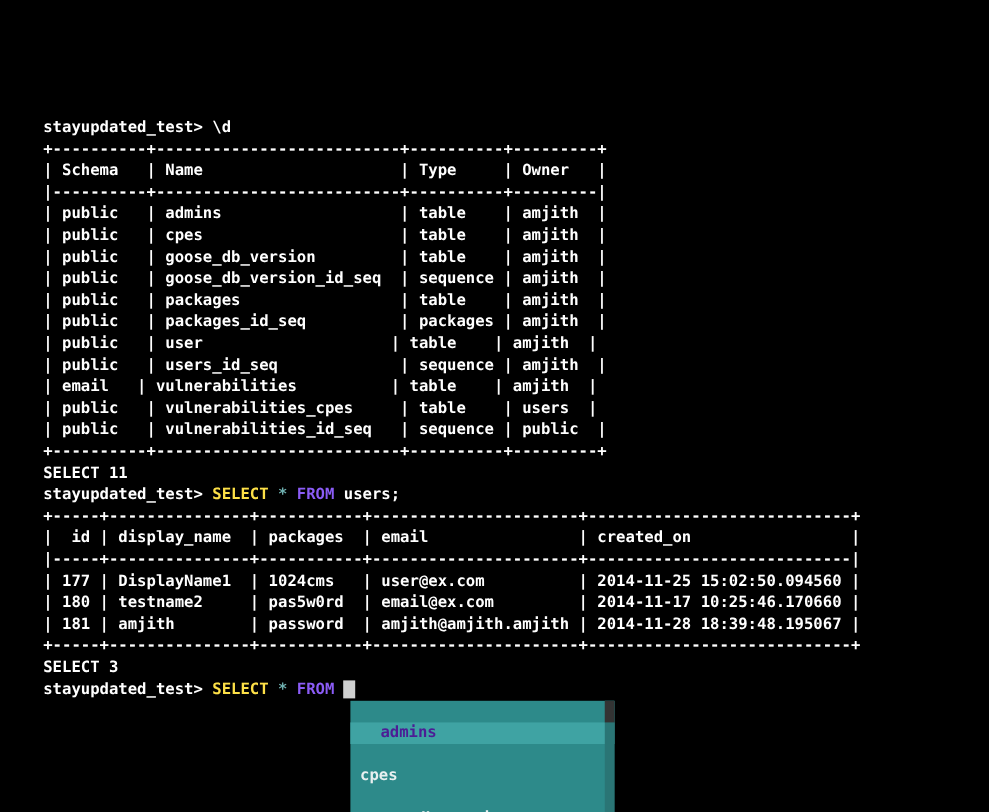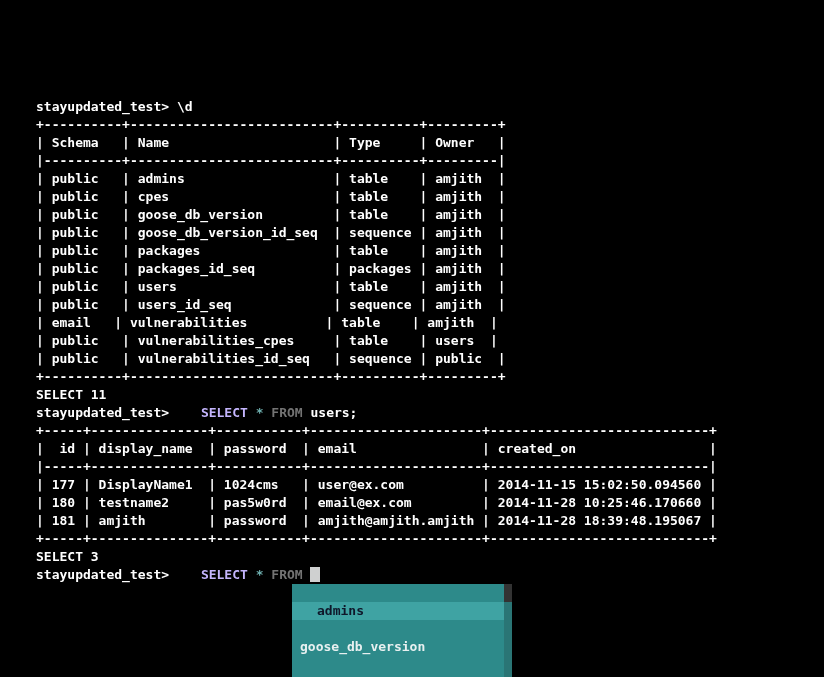"| public | users |" span { text: users -> user }
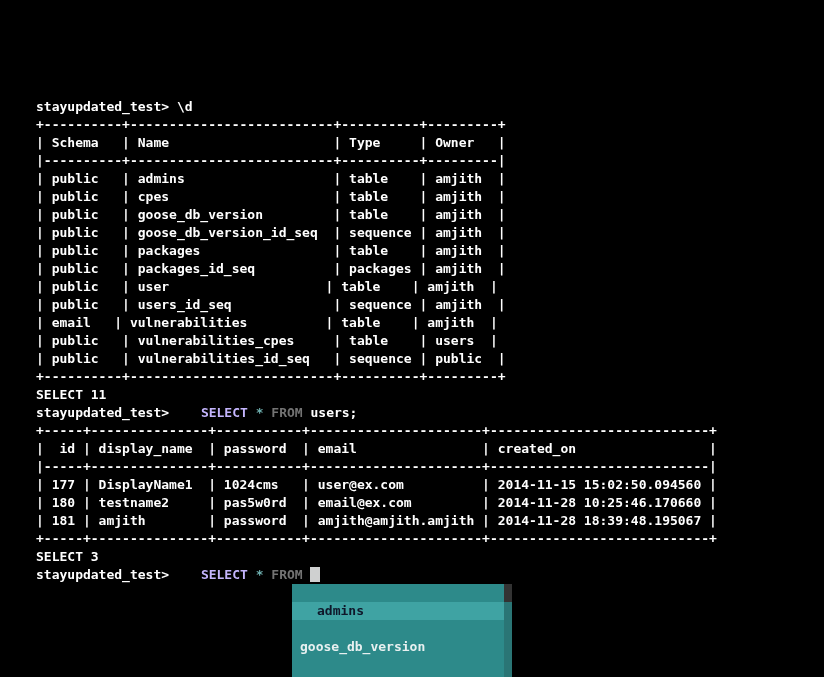"SELECT" .kw1 { color: #c4b5fd -> #fde047; margin-left: 24px -> none }
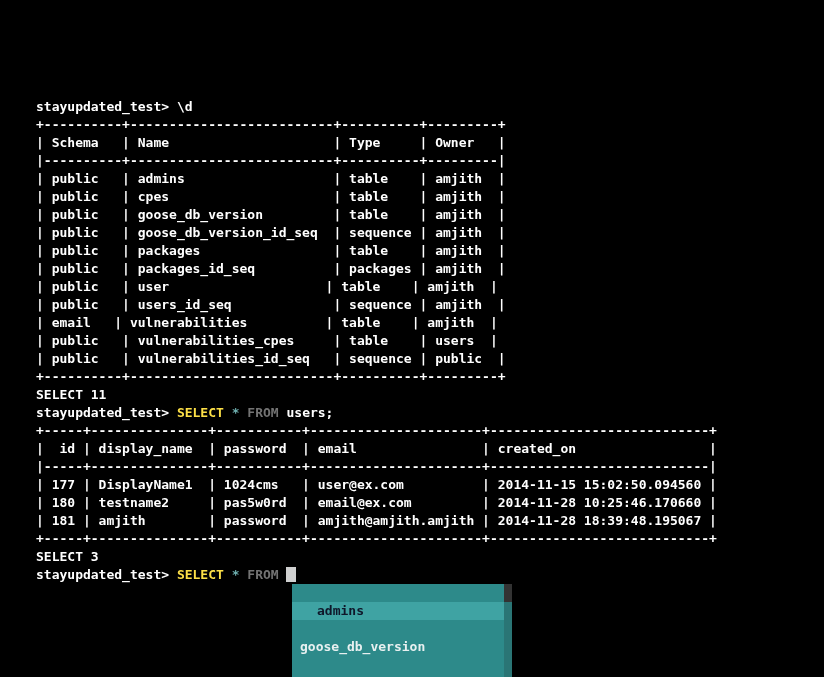"FROM" .kw3 { color: #737373 -> #8b5cf6 }
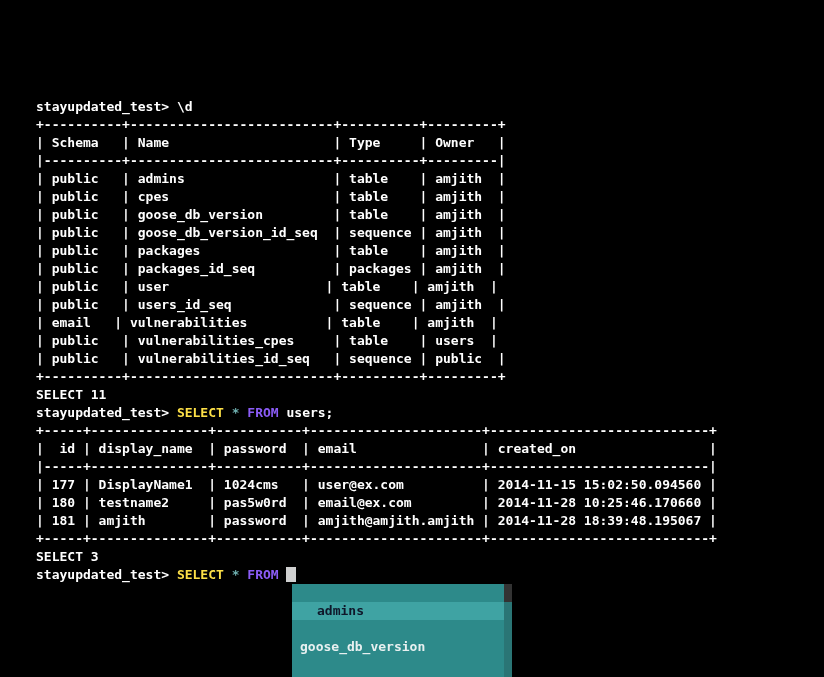"| id | display_name |" span { text: password -> packages }
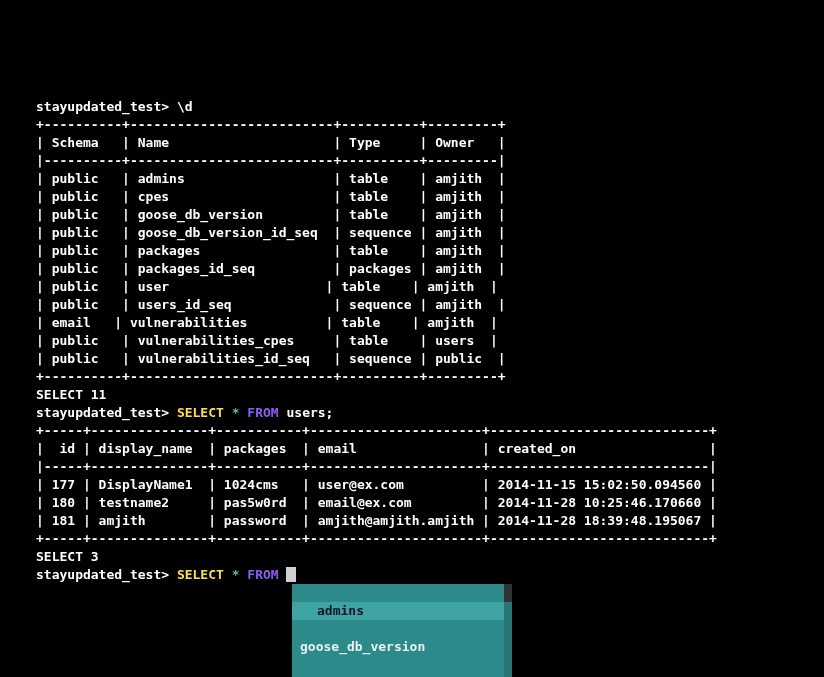"| 177 | DisplayName1 |" span { text: 2014-11-15 -> 2014-11-25 }
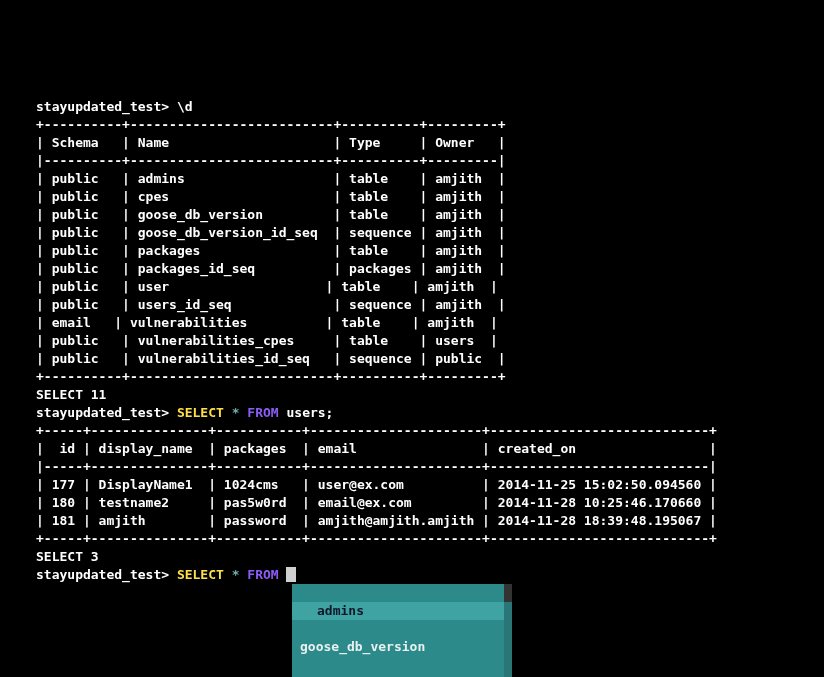"| 180 | testname2 |" span { text: 2014-11-28 -> 2014-11-17 }
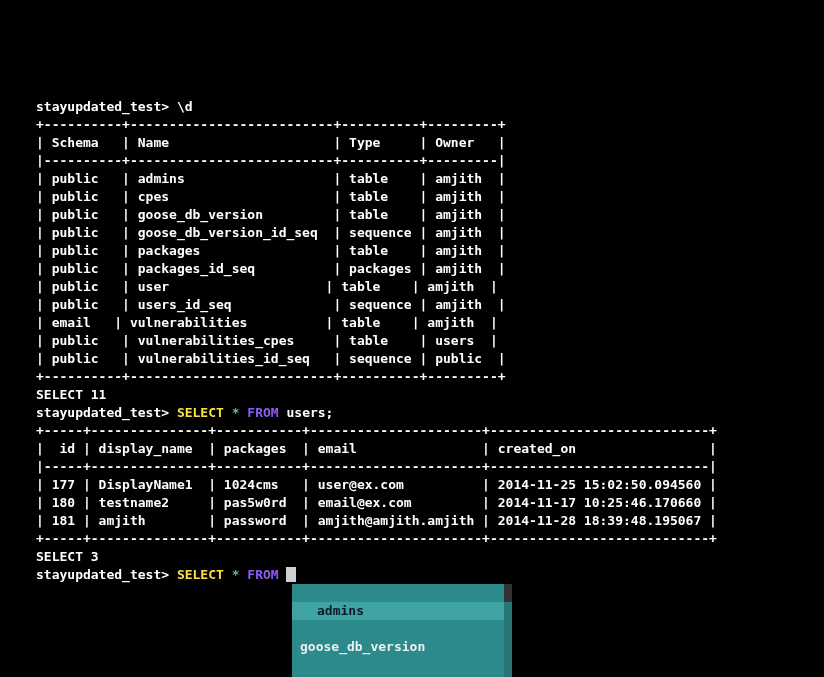"admins" .ac-item.sel { color: #0f172a -> #4c1d95 }
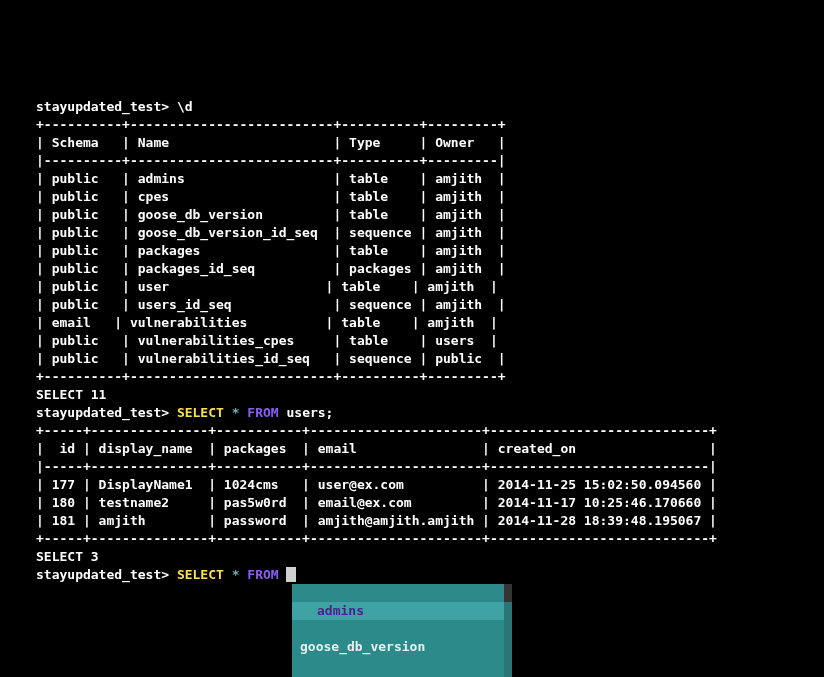"cpes" div.ac-item { html: none -> <div>cpes</div> }
